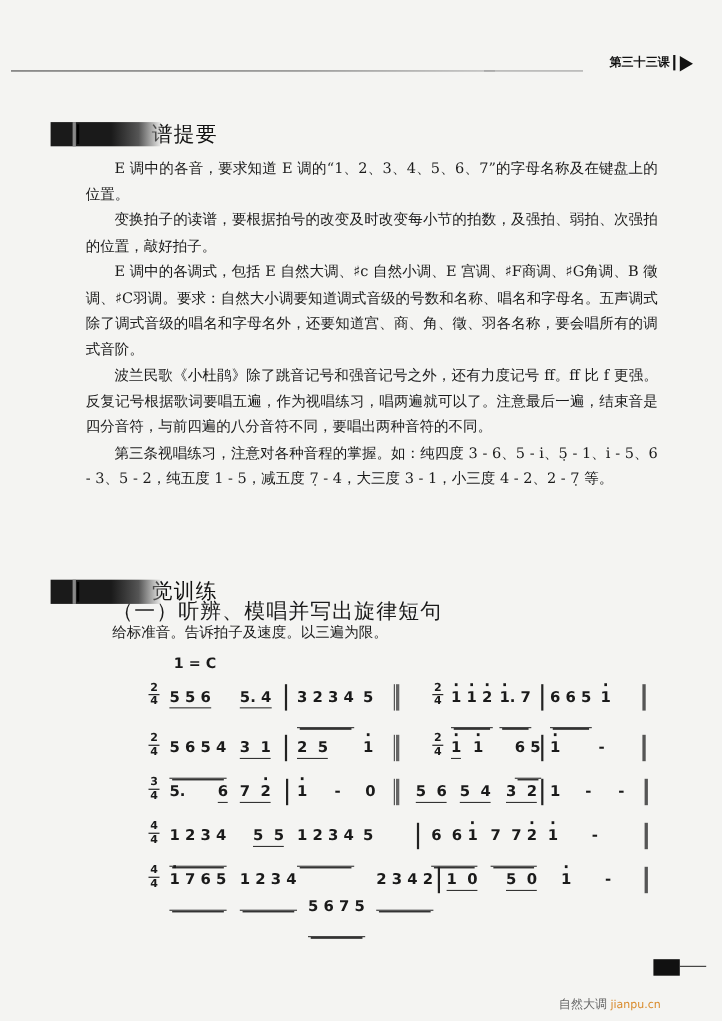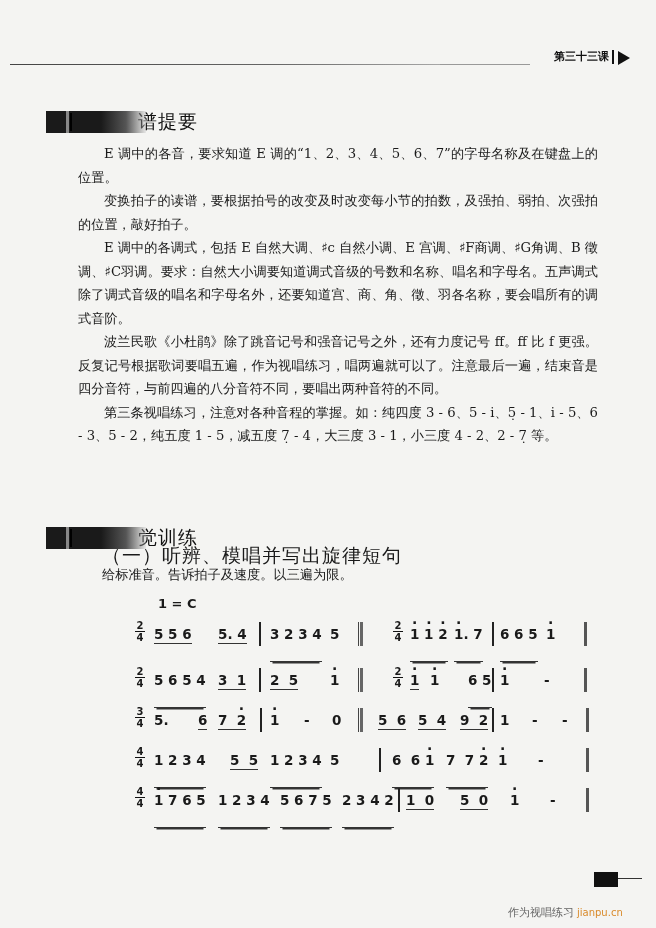"9 2" span.item { text: 9 -> 3 }
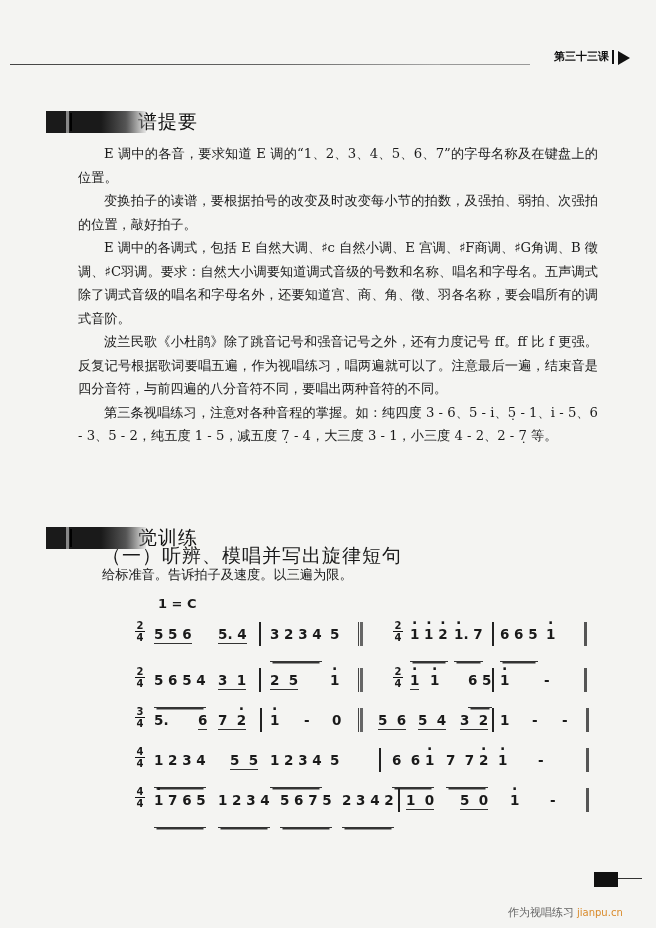"5 6 7 5" span.item { margin-top: none -> 24px }
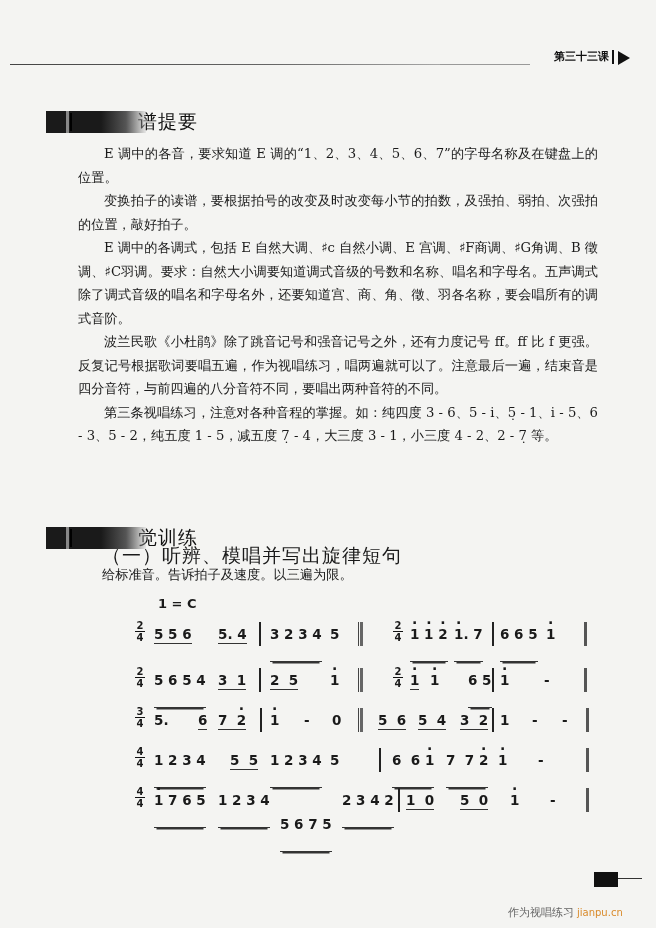"作为视唱练习" span { text: 作为视唱练习 -> 自然大调 }
